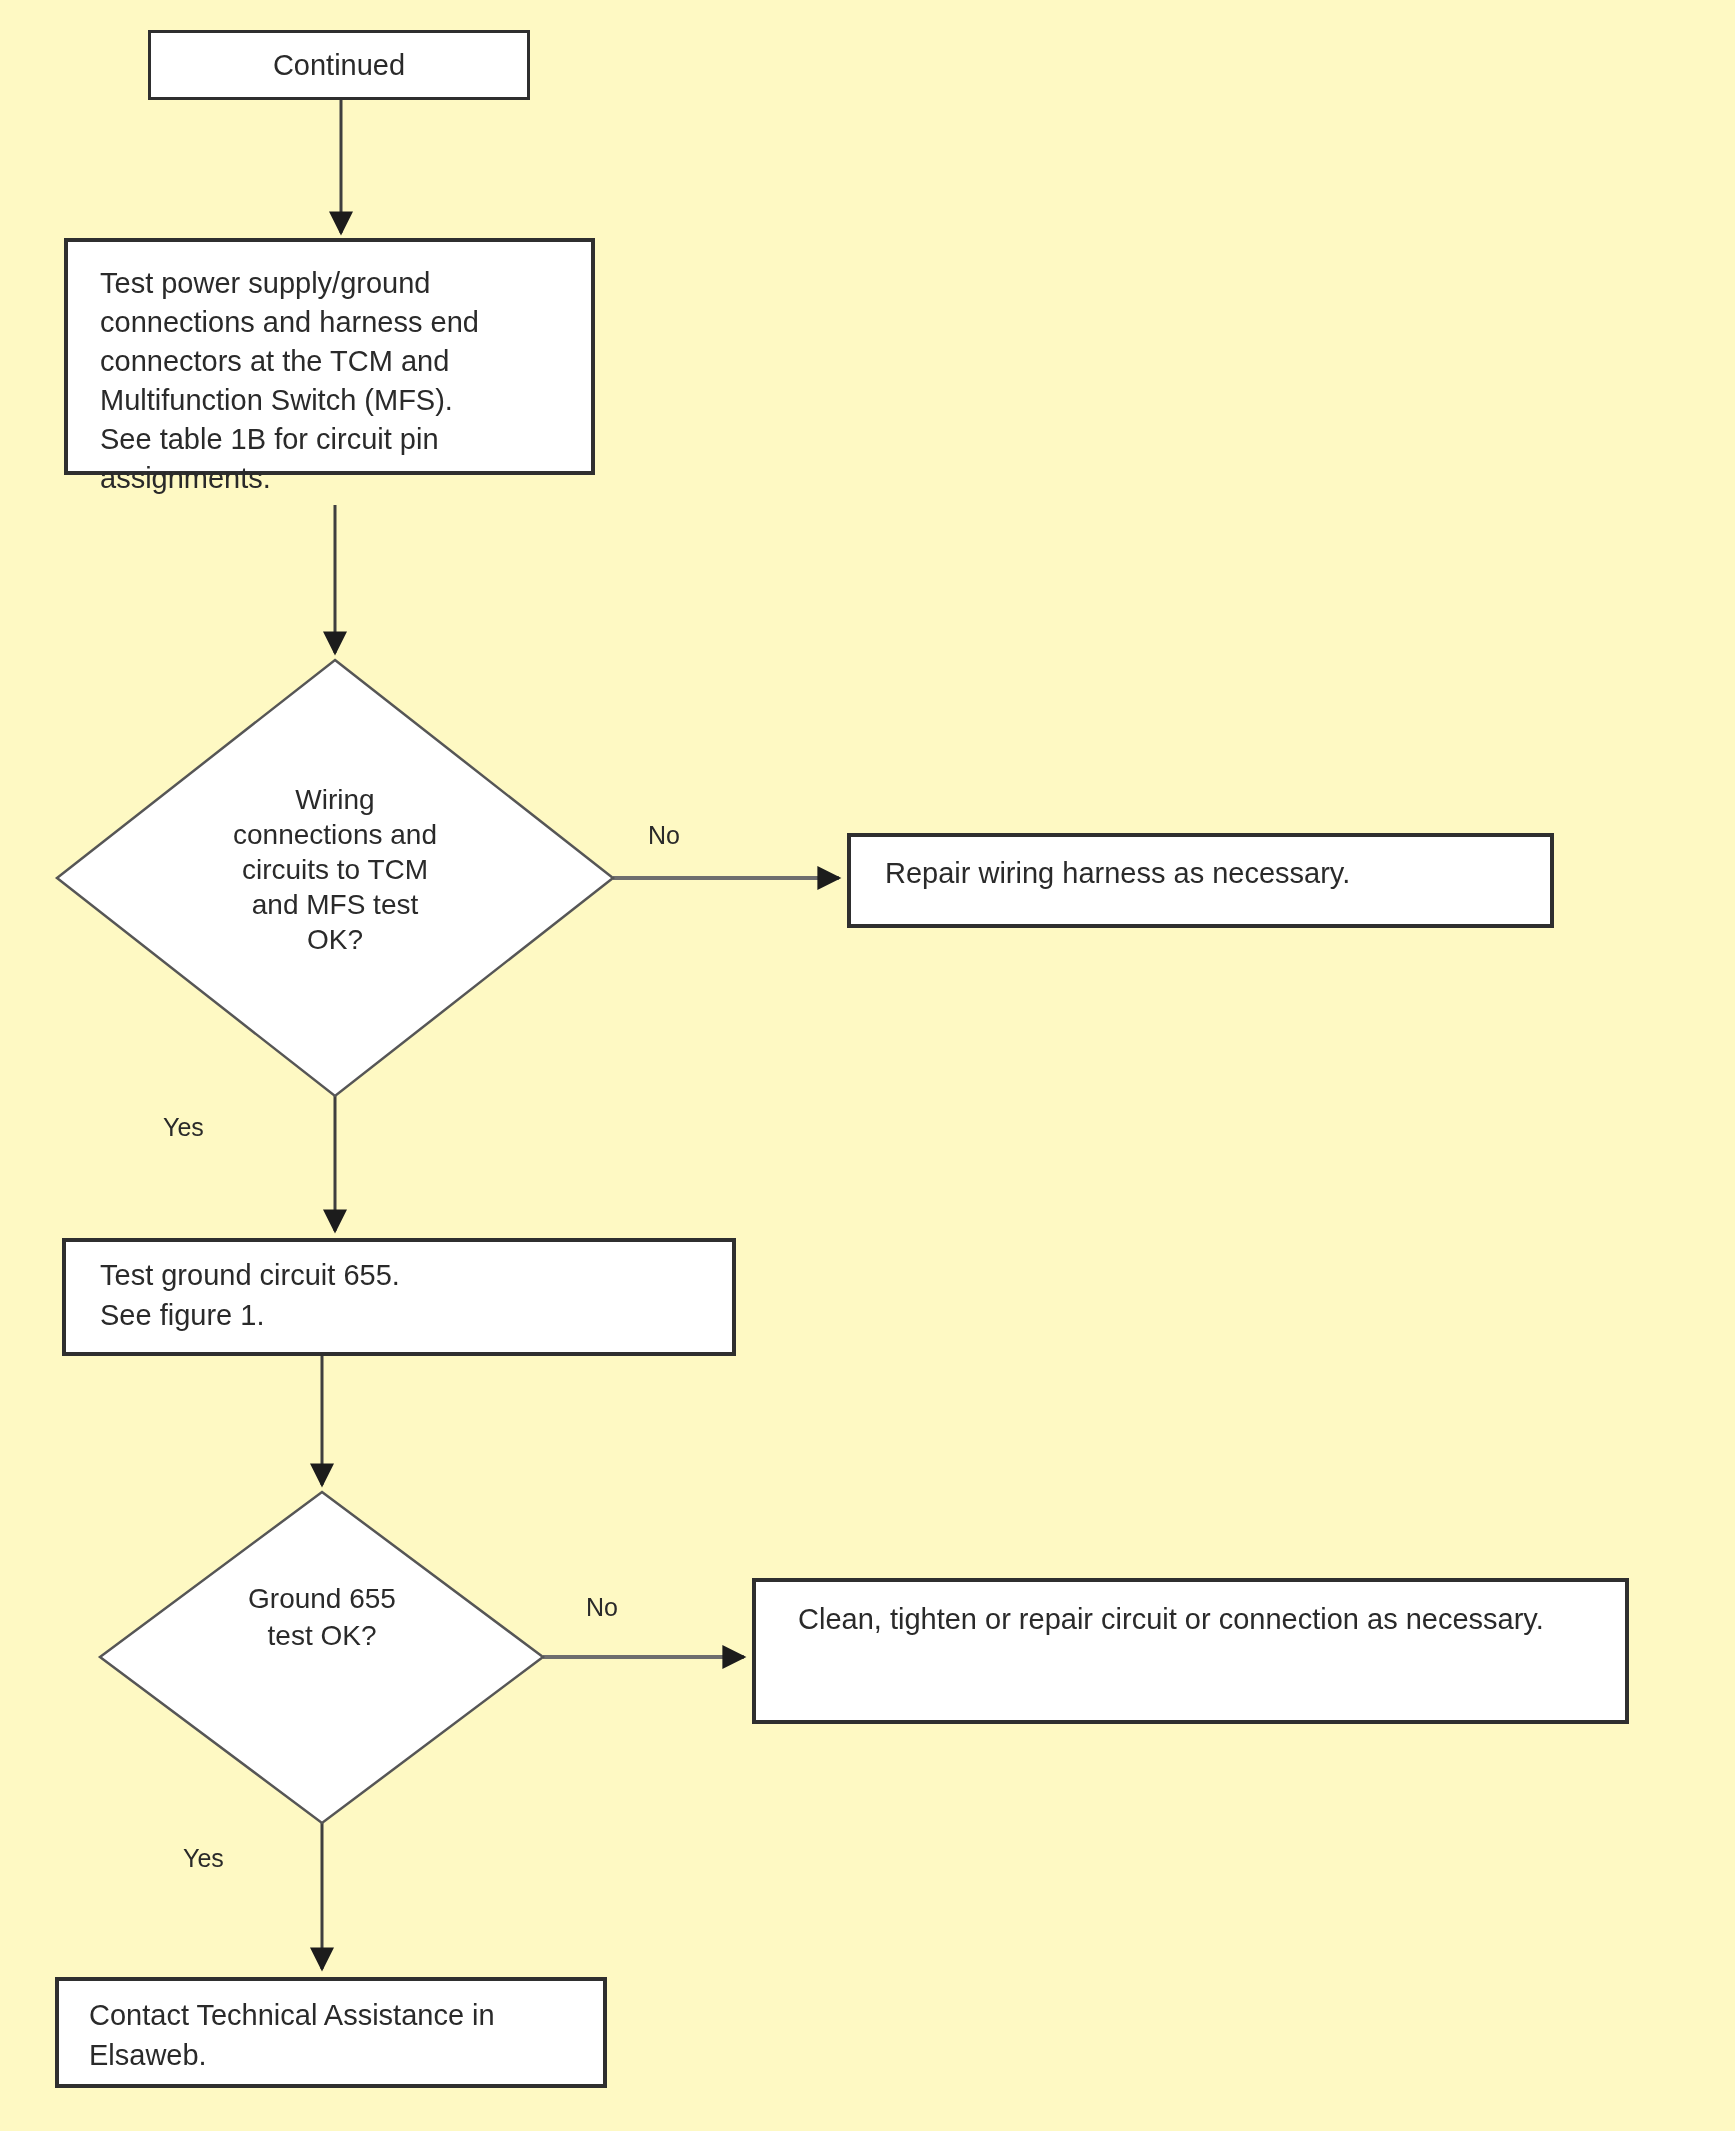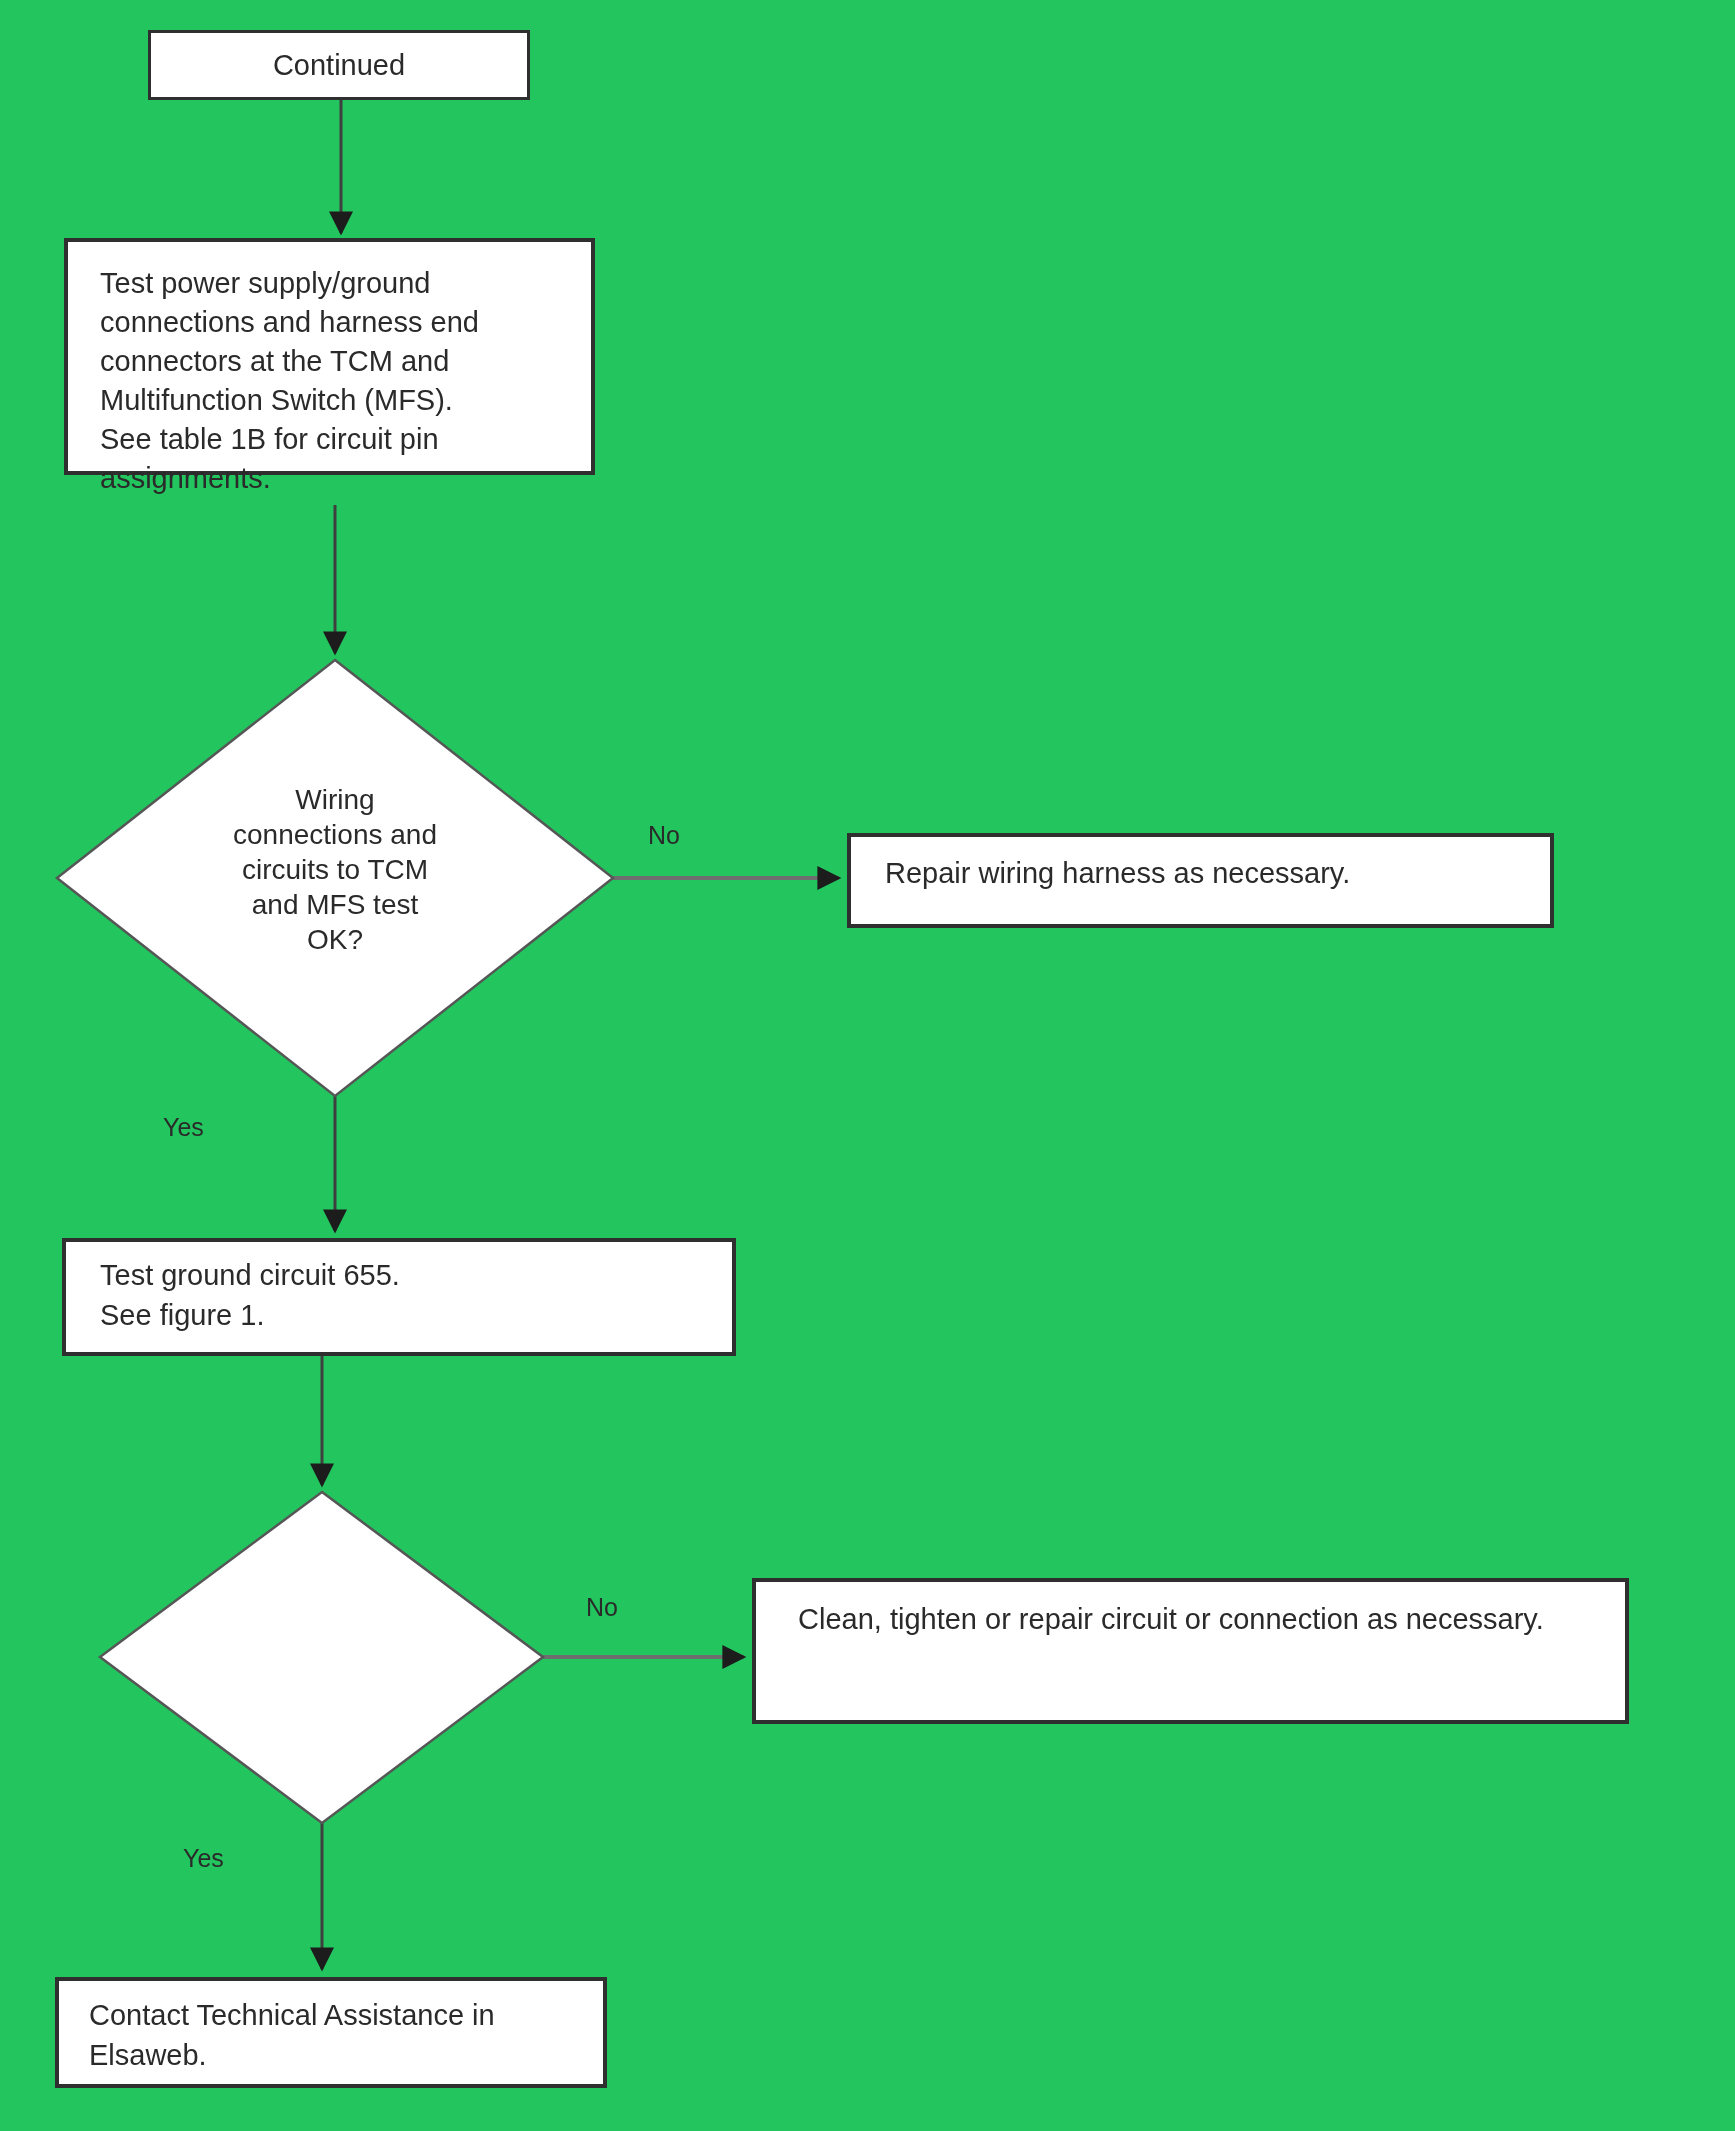"Continued" .canvas { background: #22c55e -> #fef9c3 }
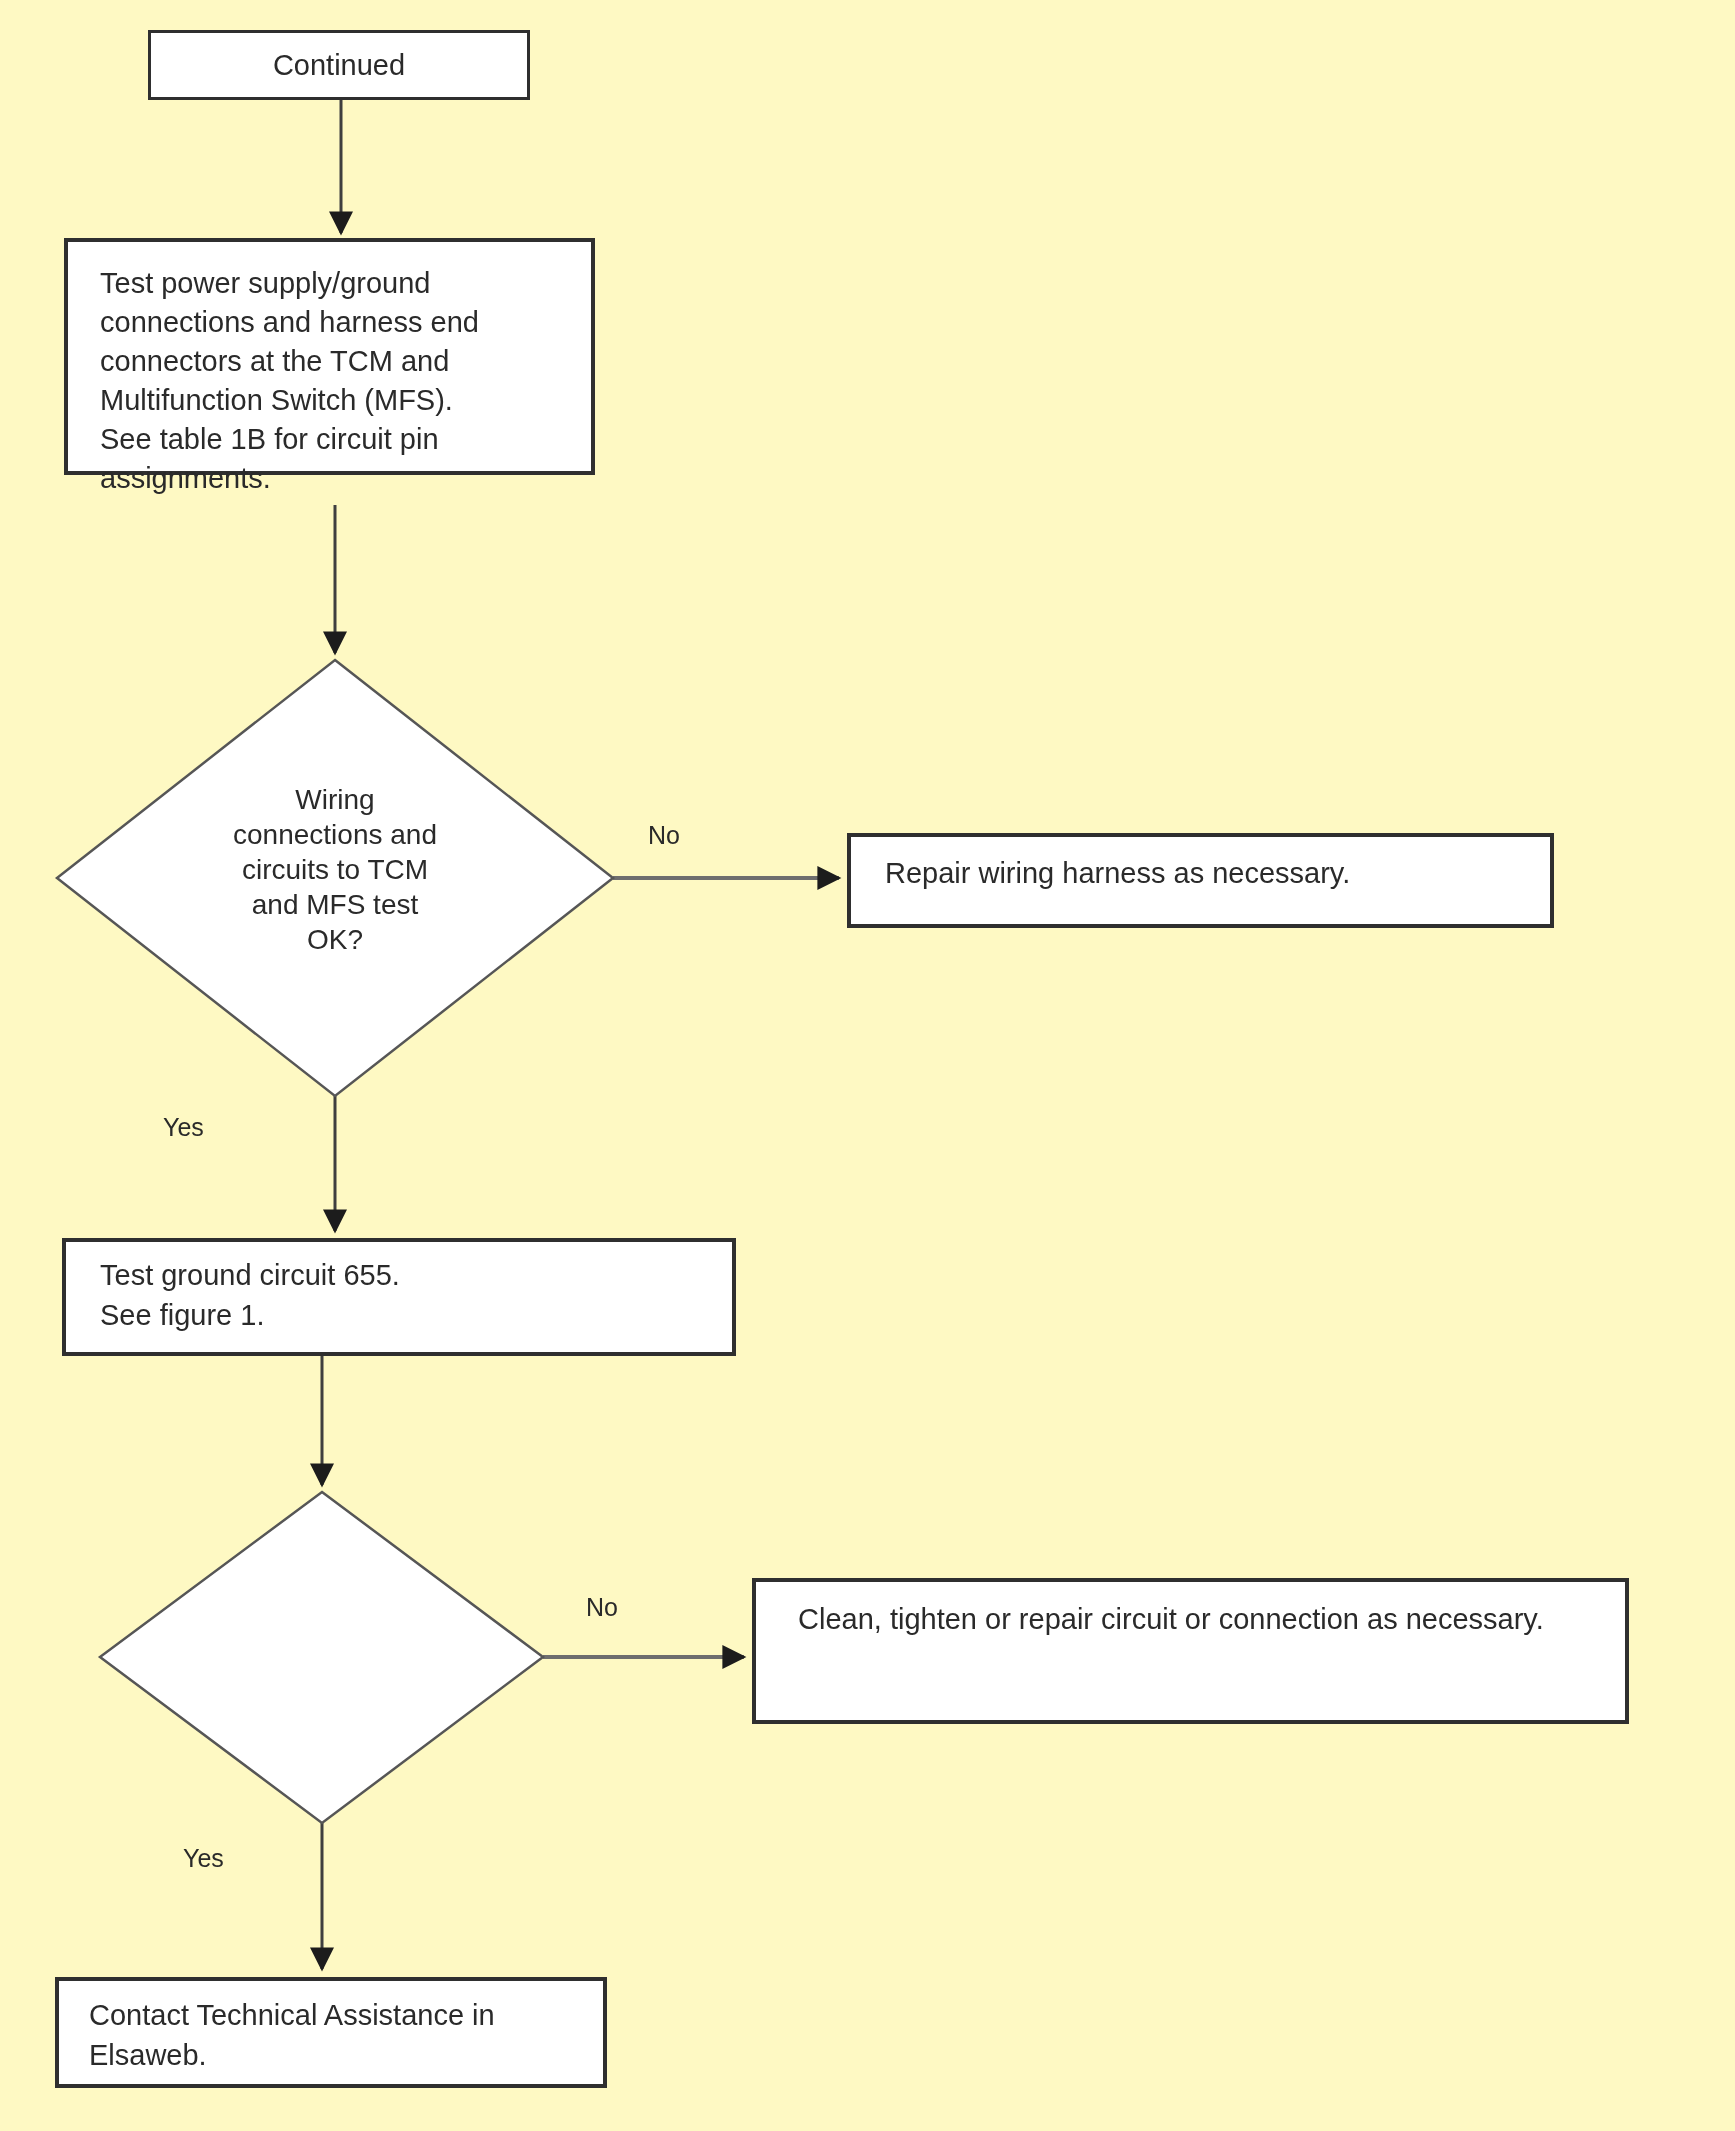"Ground 655" div.diamond-text { html: none -> <div>Ground 655 test OK?</div> }
